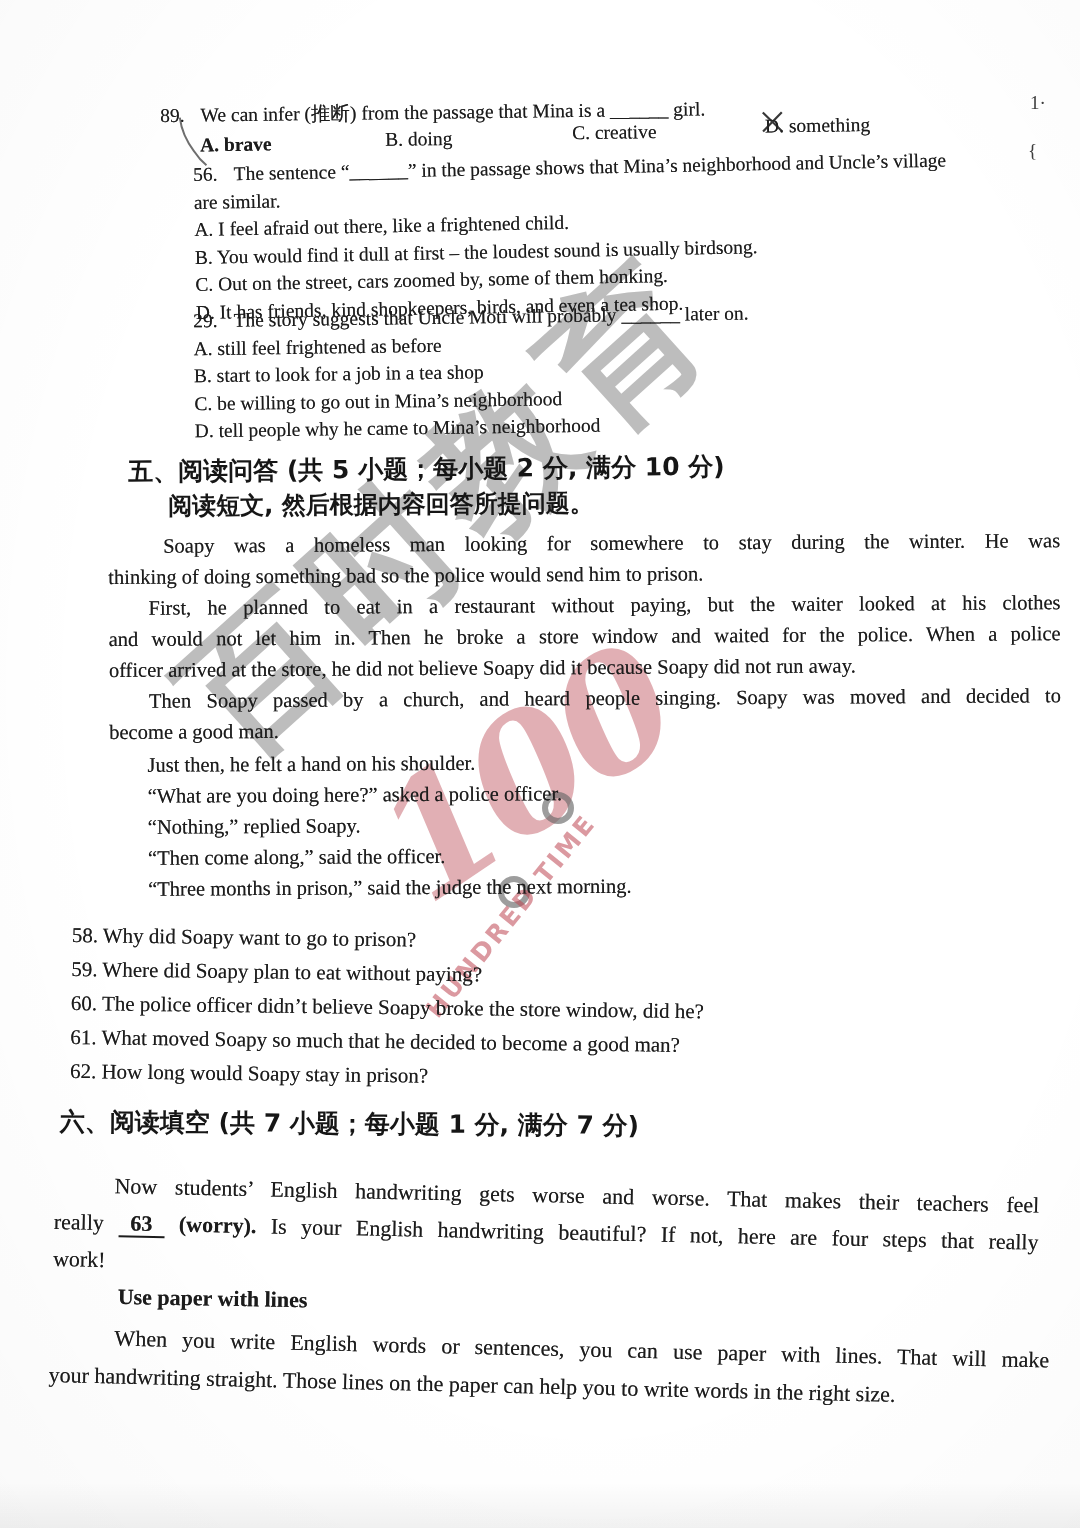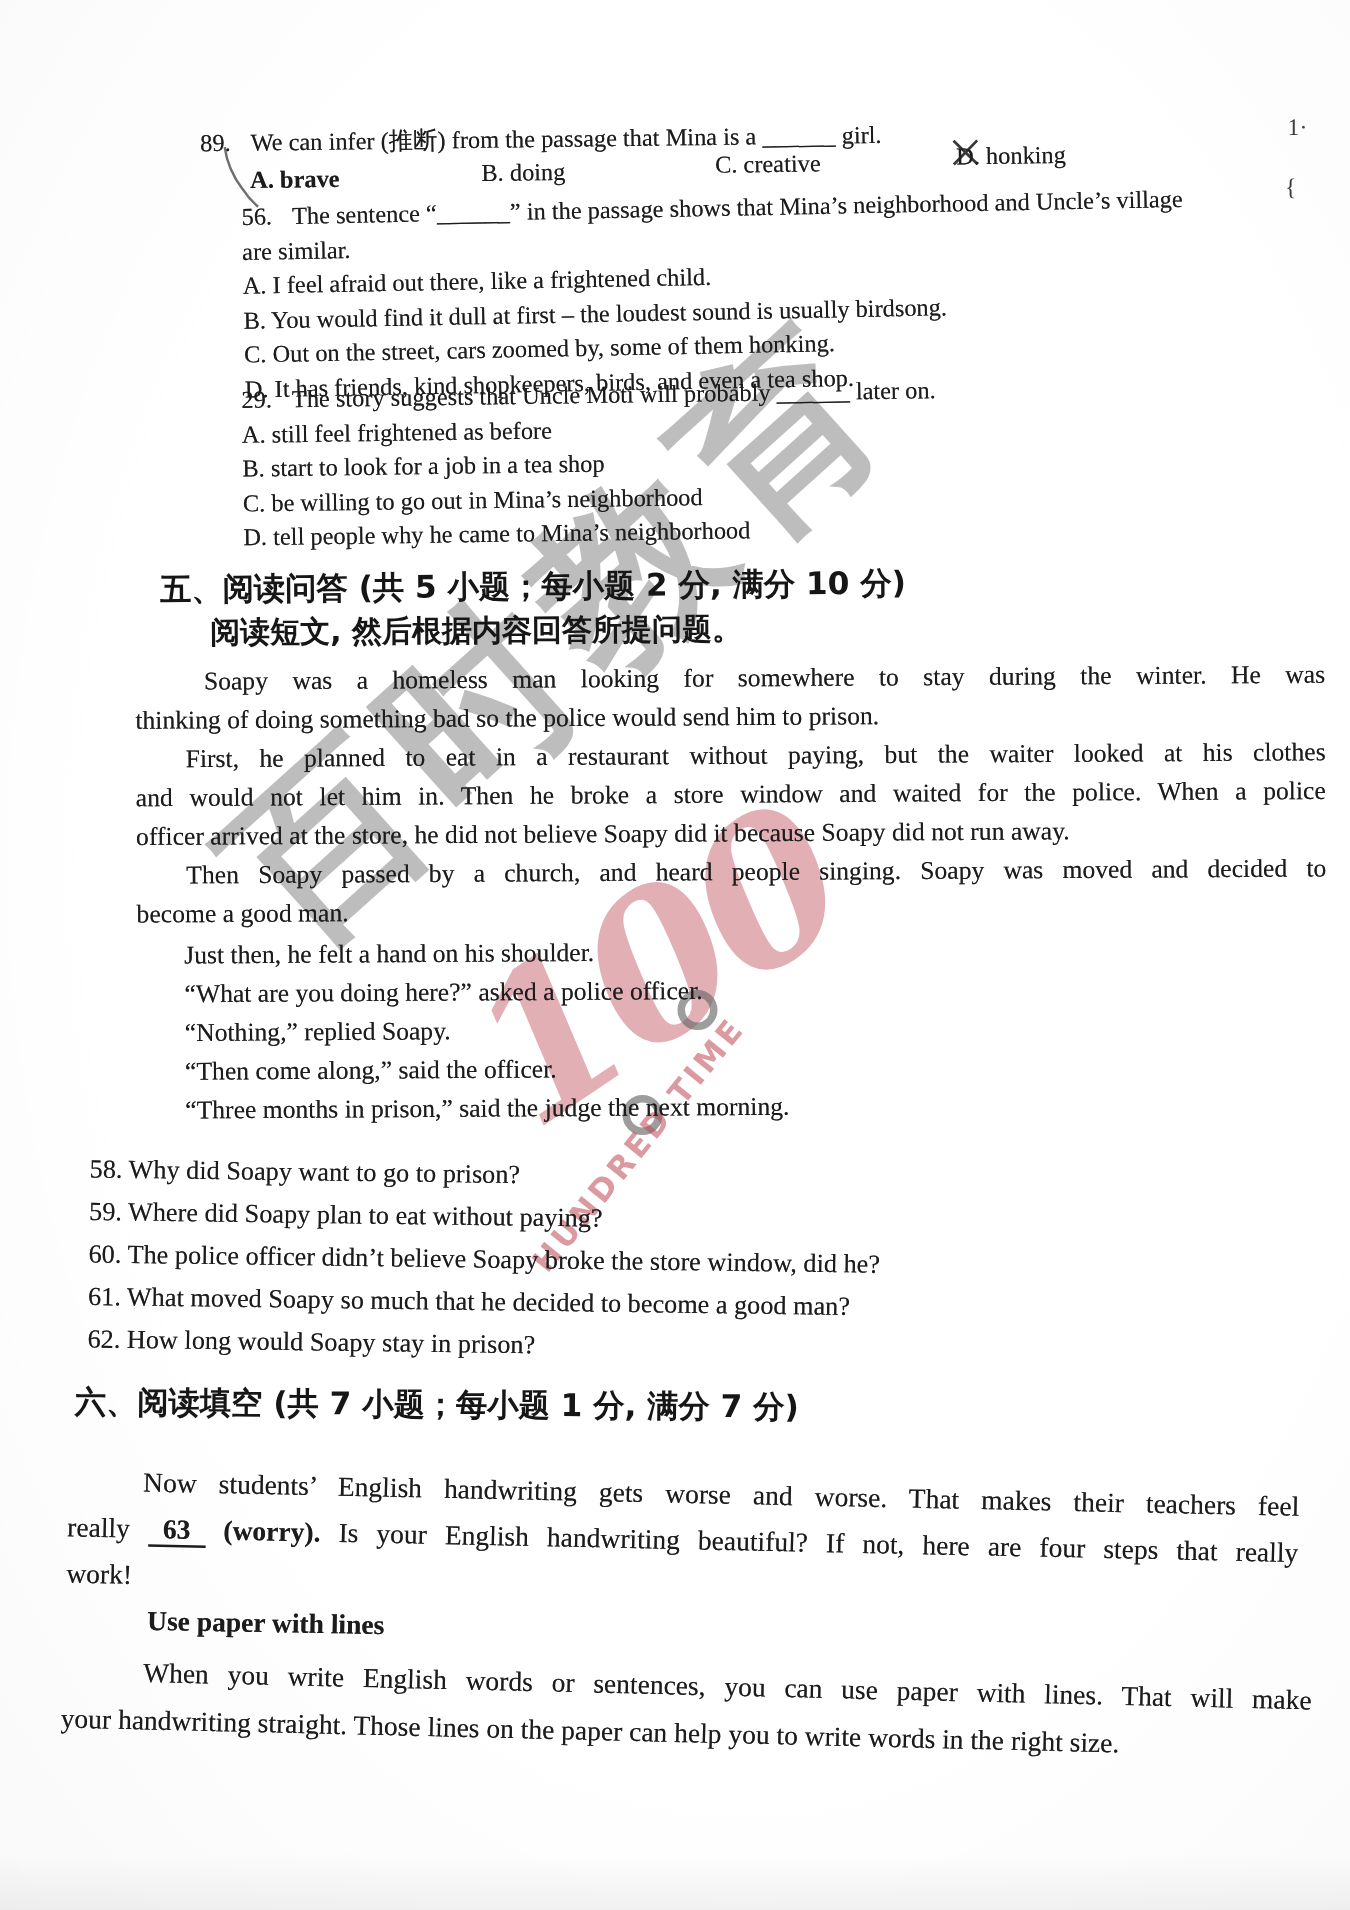"D. honking" span.optD { text: honking -> something }
